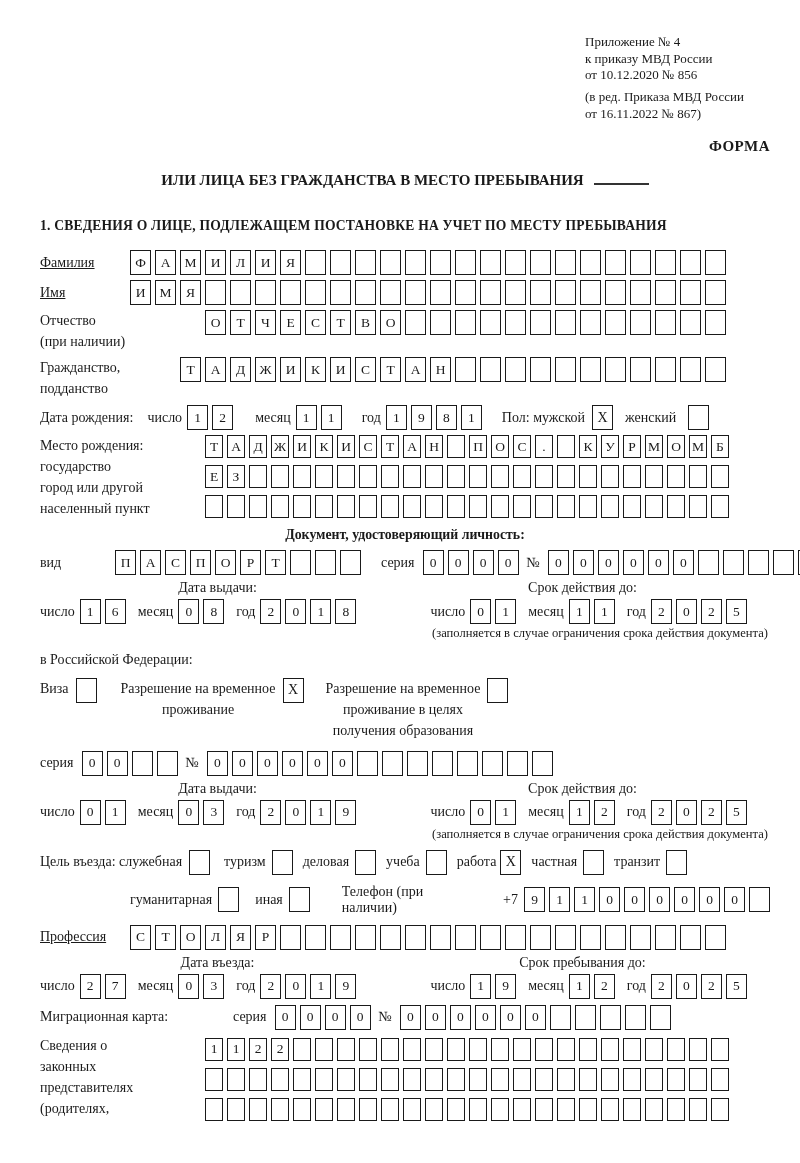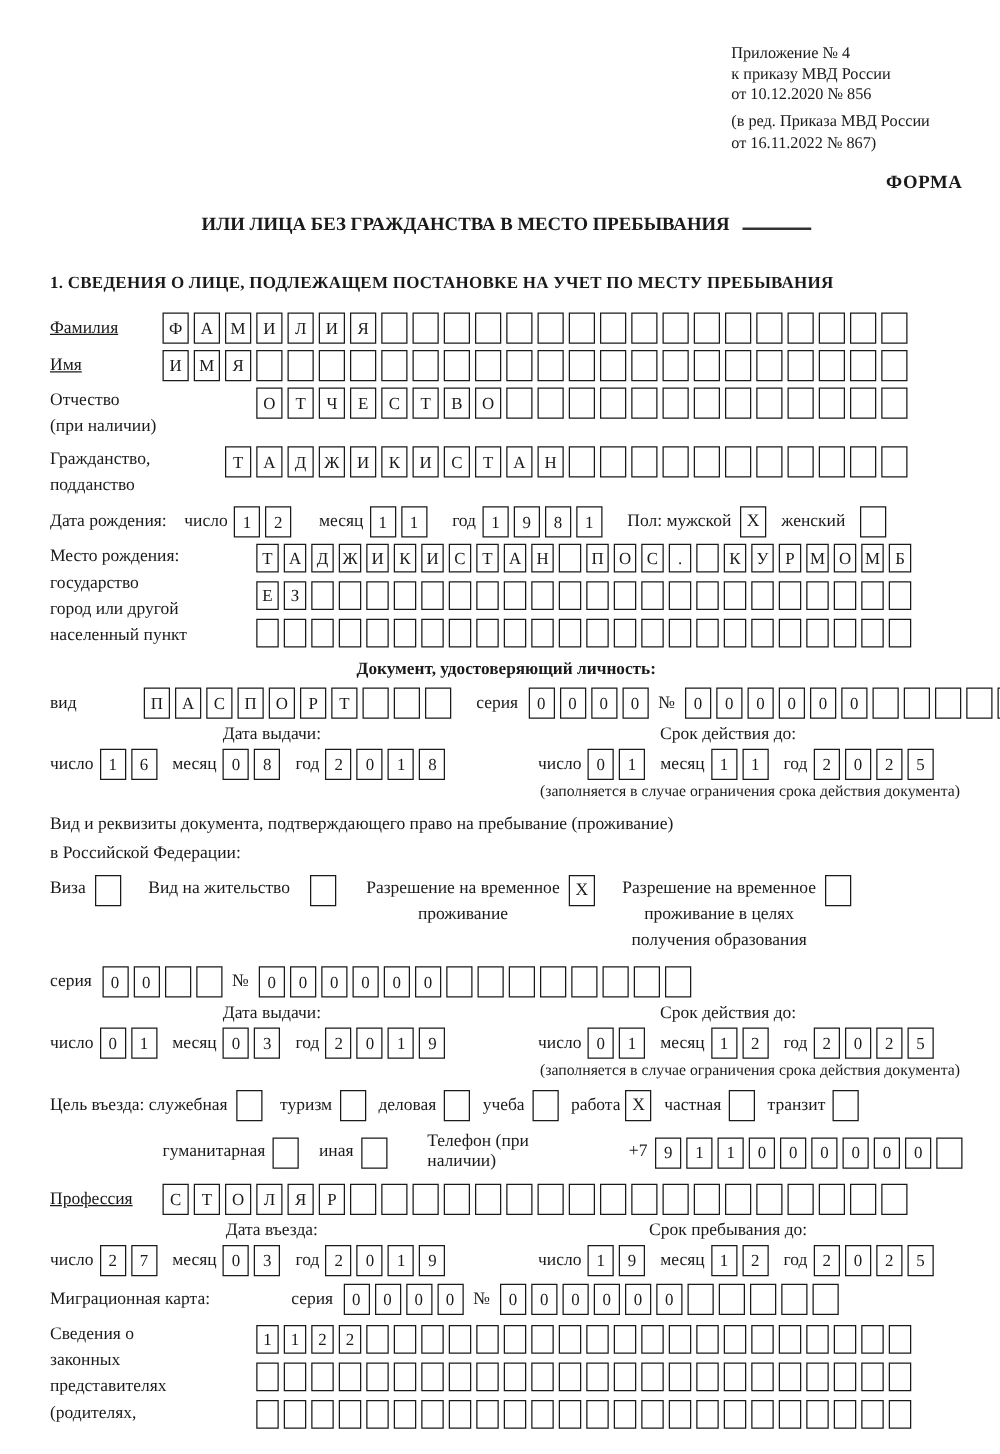"Вид и реквизиты документа," div { html: <div>Вид и реквизиты документа, подтверждающего право на пребывание (проживание)</div> -> none }
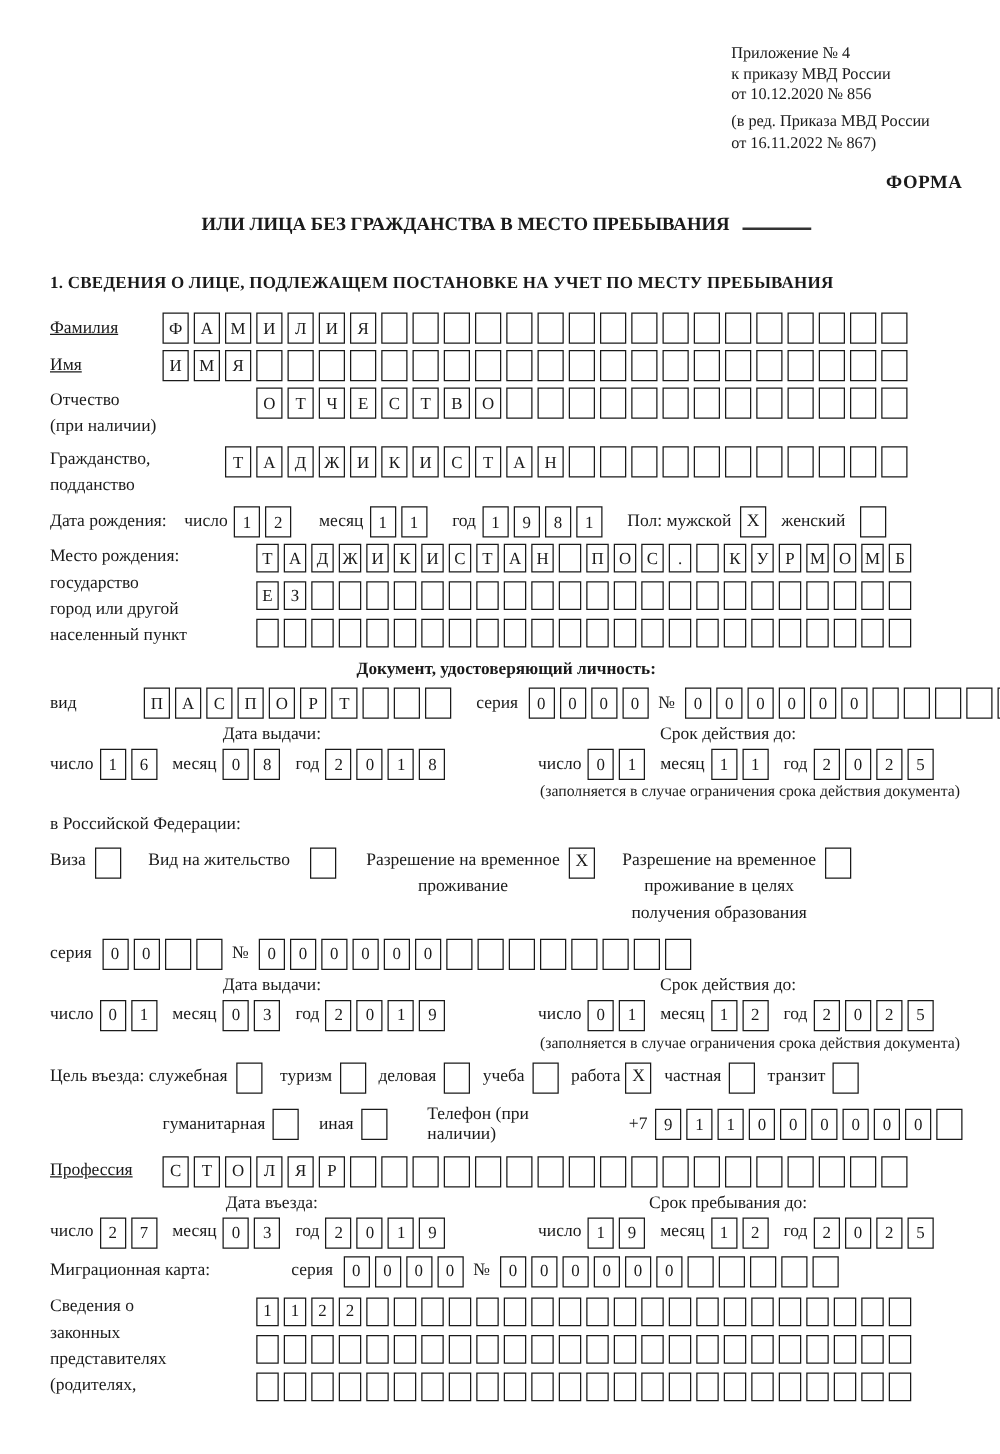"Вид на жительство" span.permit-item { html: <span> <span>Вид на жительство</span> <span></span> </span> -> none }
